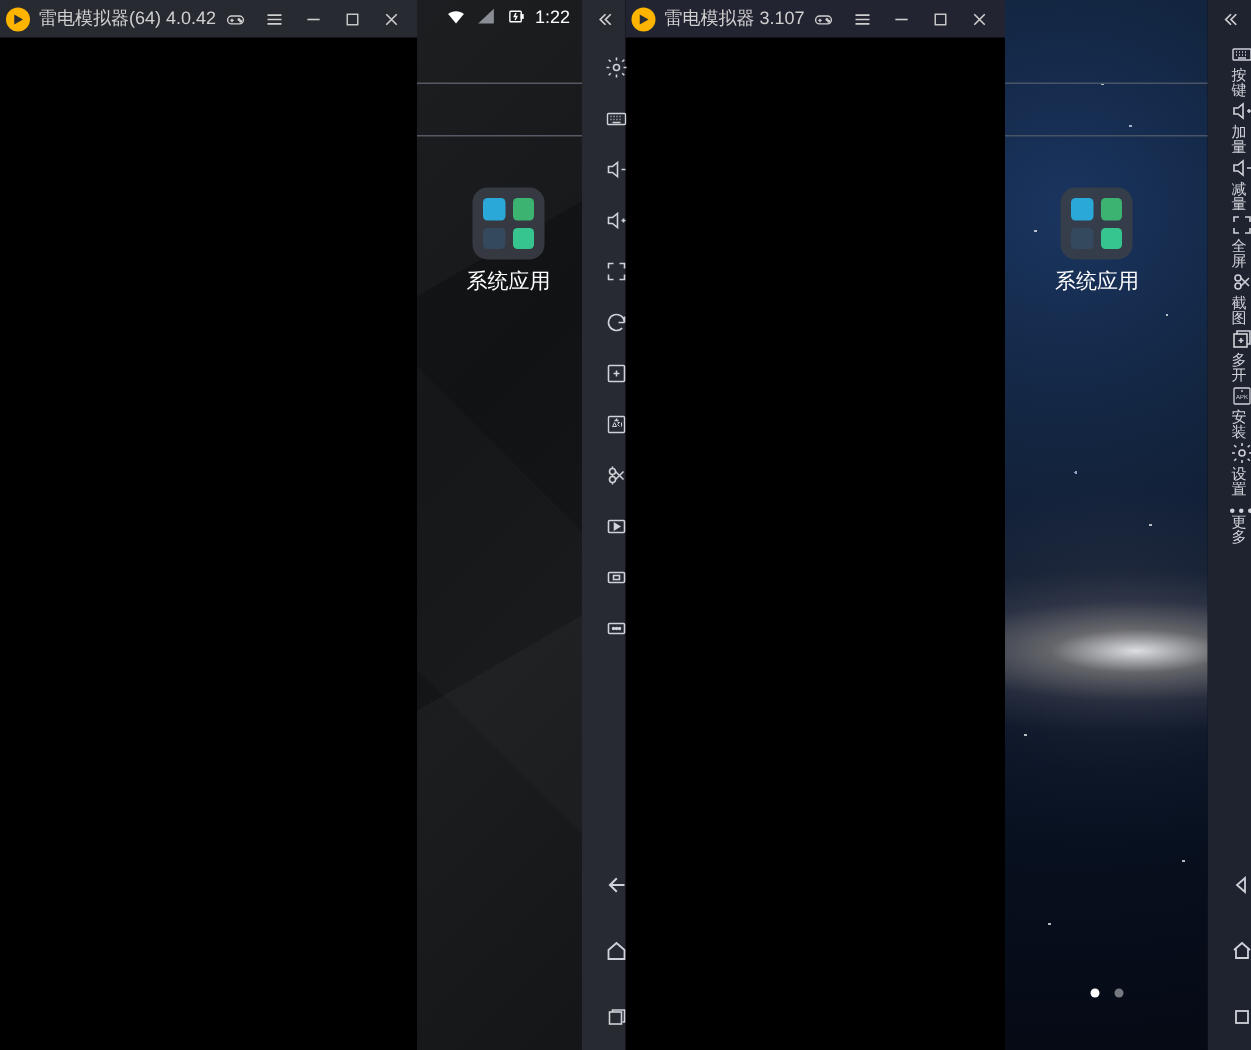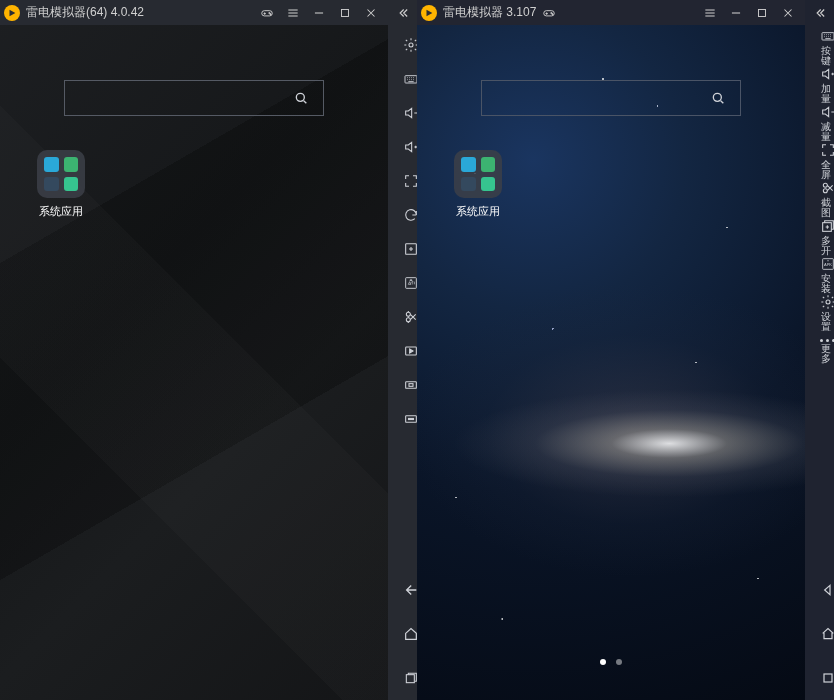"雷电模拟器(64) 4.0.42" .emulator { flex-direction: column -> row }
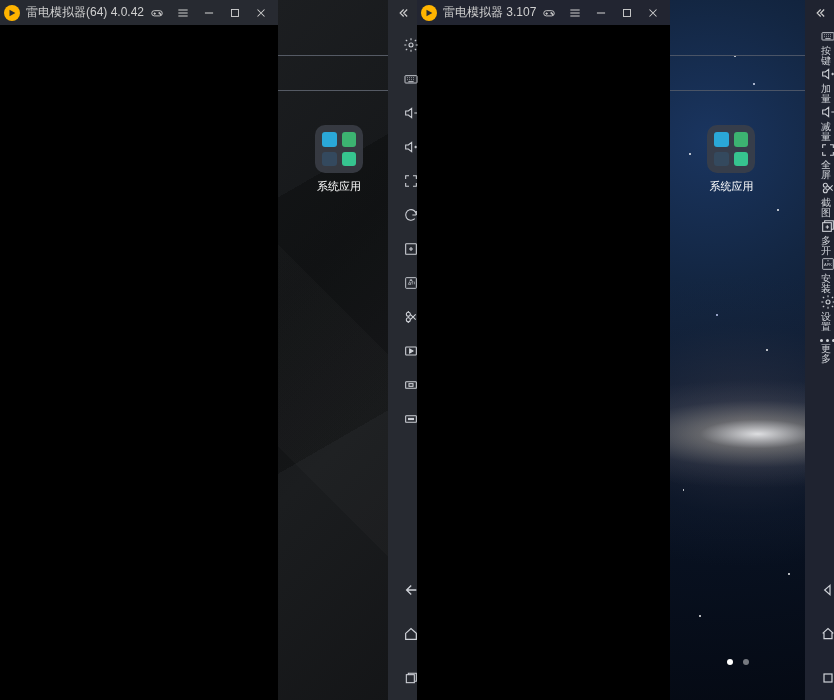"1:22" div.statusbar { html: none -> <div> <span> <svg> <path></path> </svg> </span> <span> <svg> <path></path> </svg> </span> <span> <svg> <rect></rect> <rect></rect> <path></path> </svg> </span> <span>1:22</span> </div> }
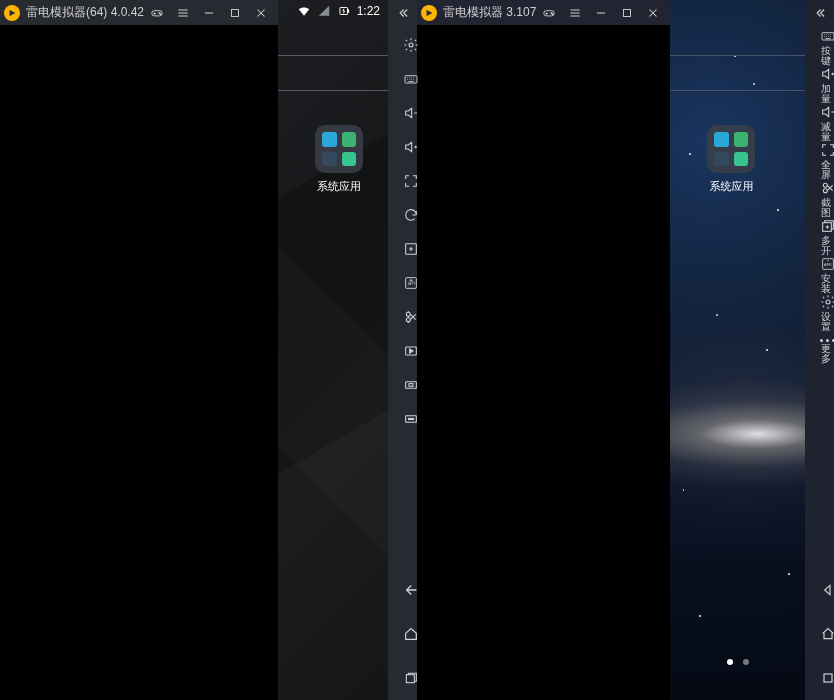"系统应用" .app-label { font-size: 11px -> 14px }
